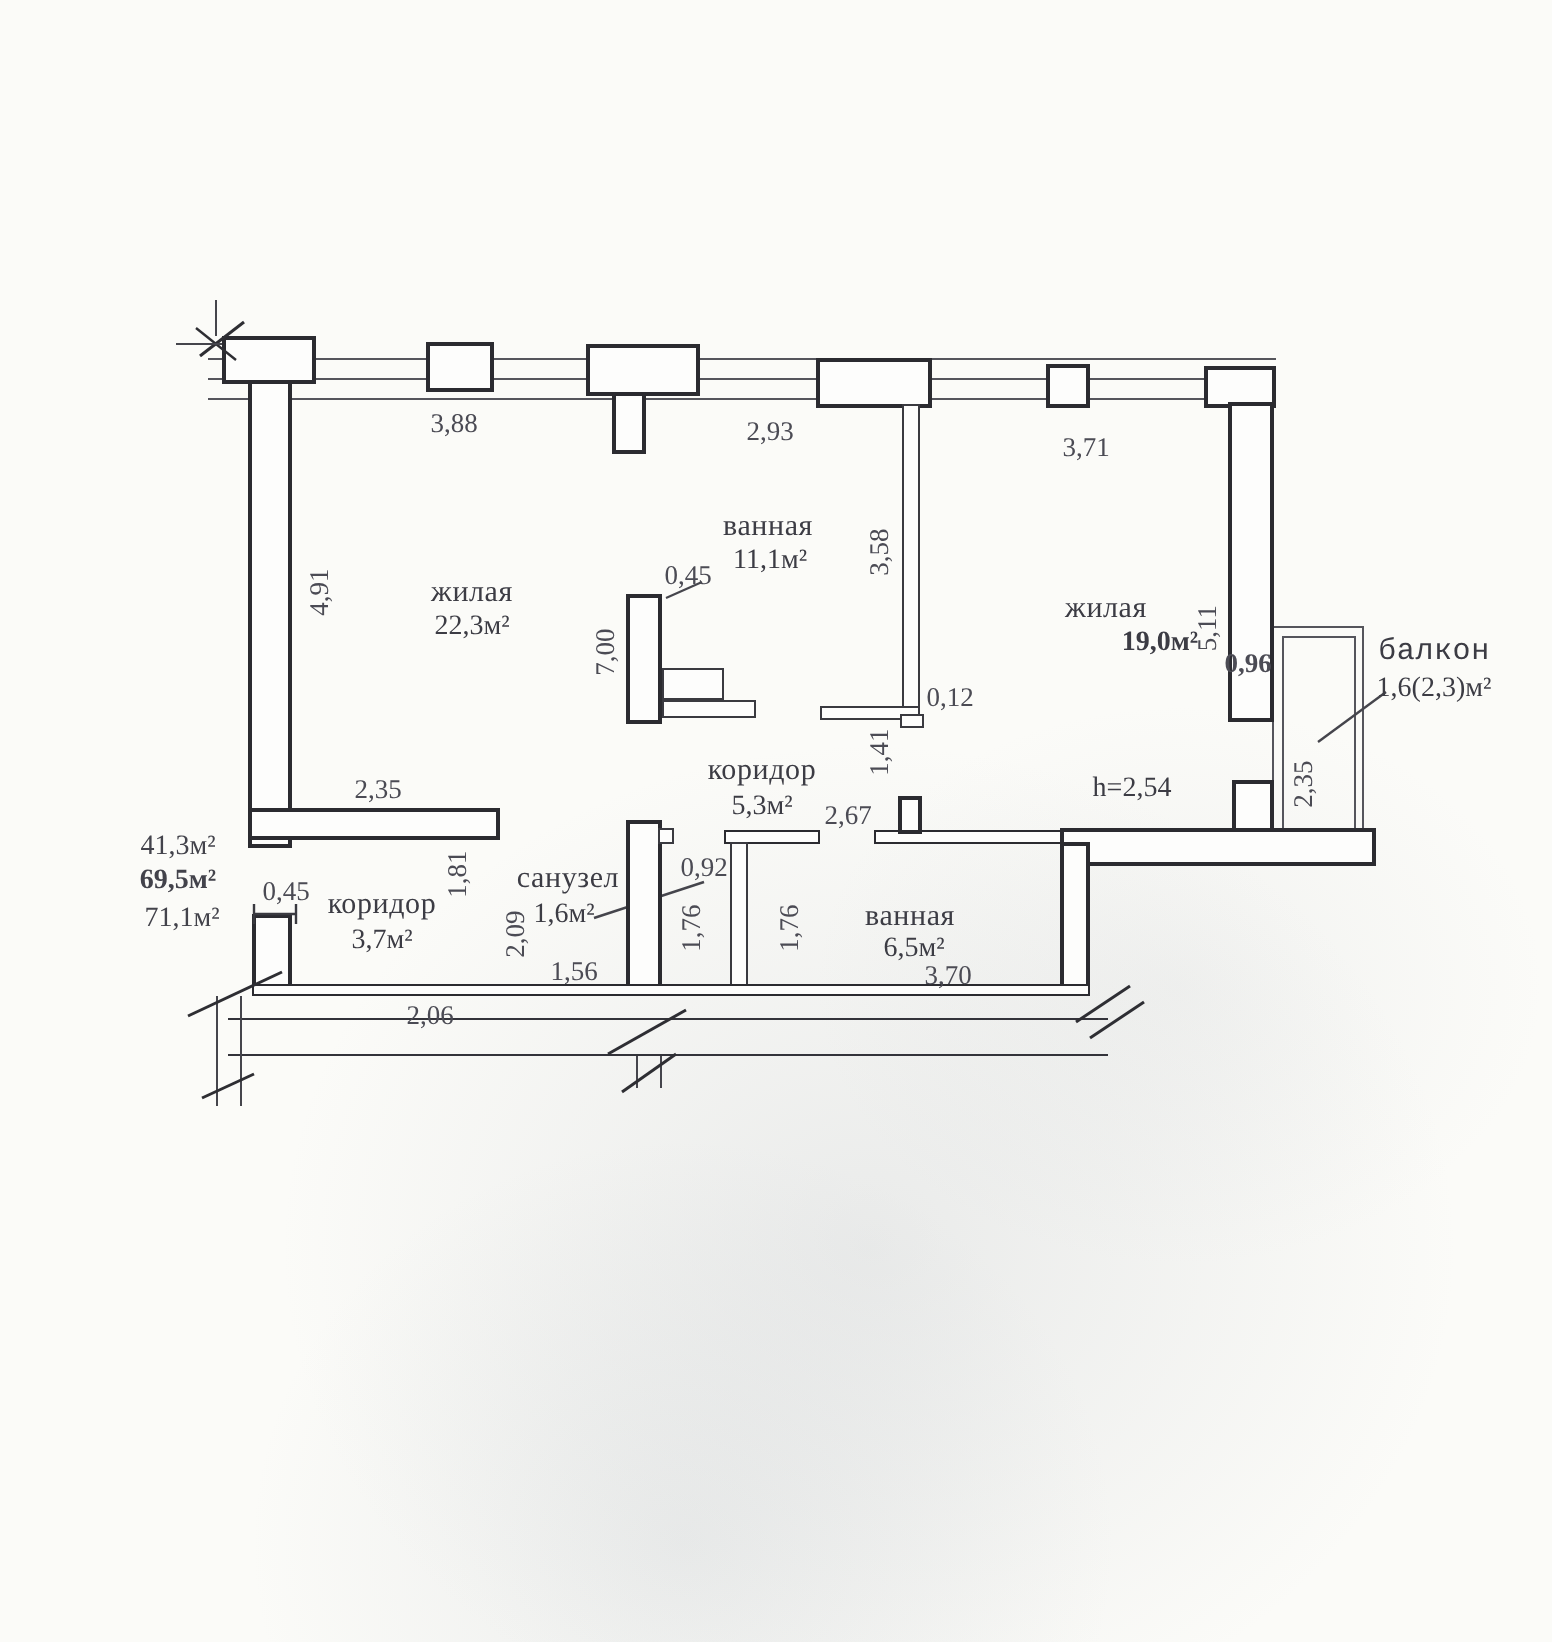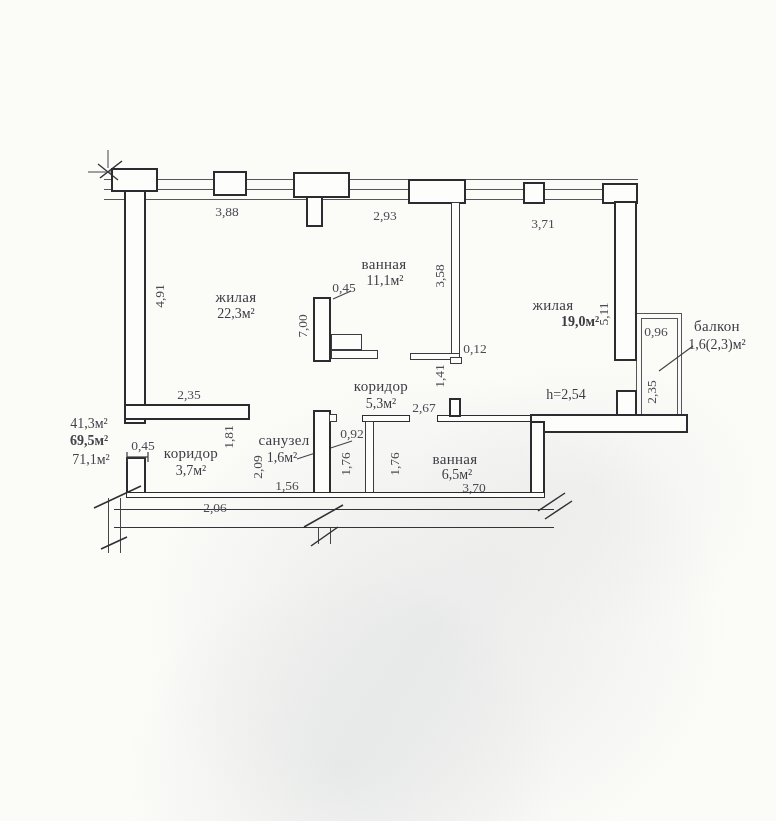"0,96" div.lbl { font-weight: none -> bold; left: 656px -> 624px }
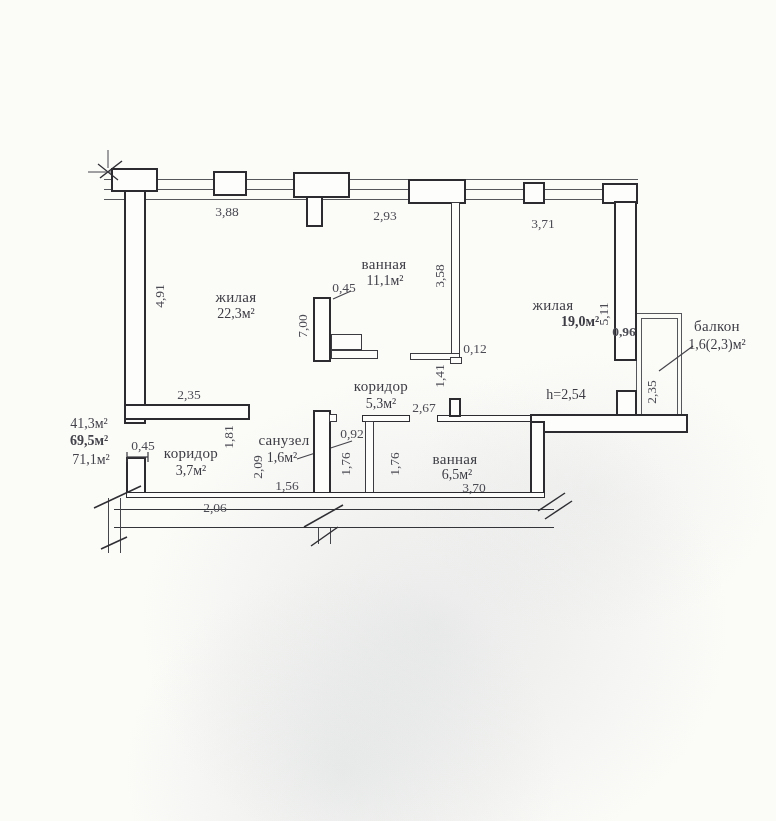"балкон" div.lbl { font-family: none -> Liberation Mono, monospace }
